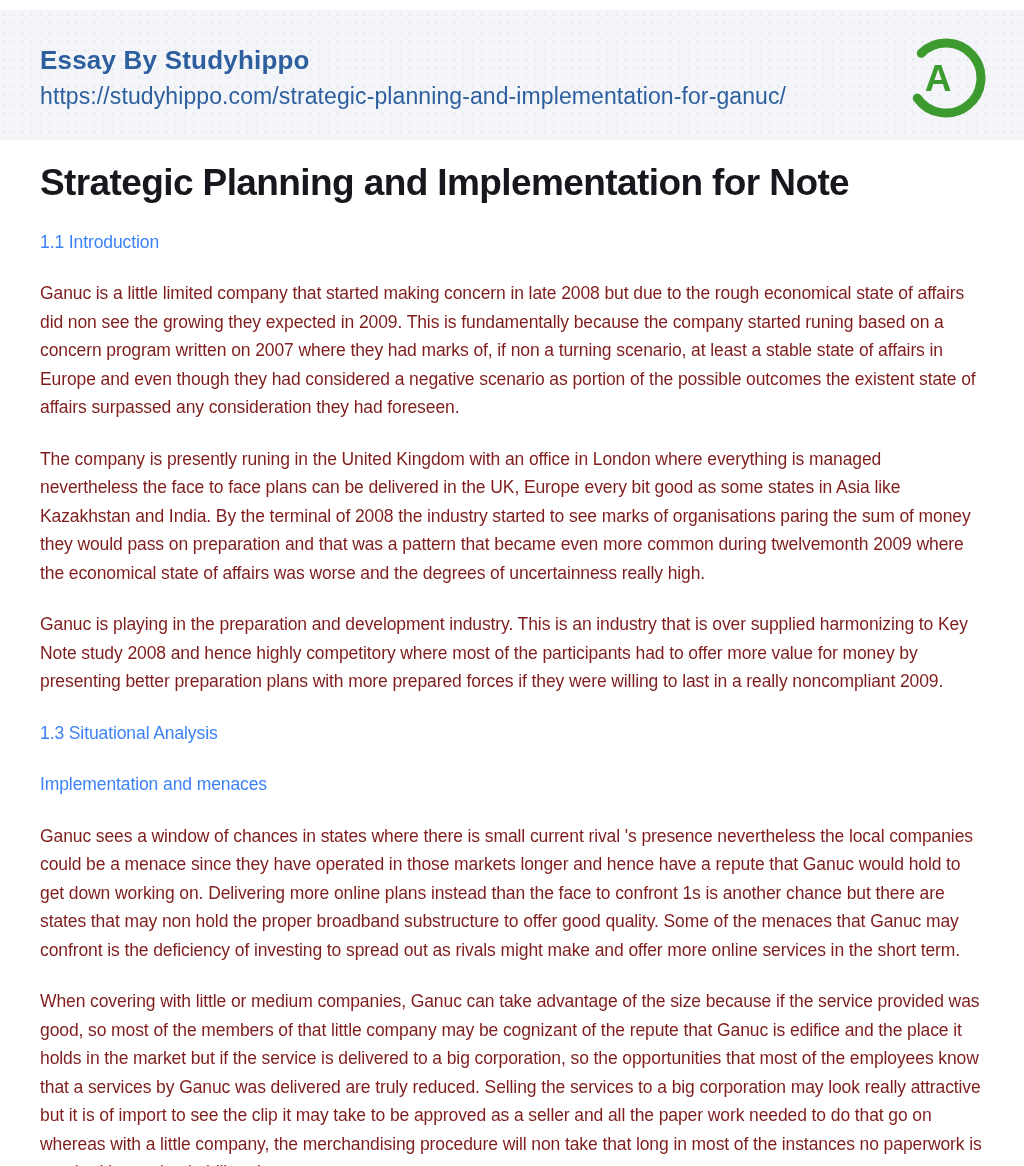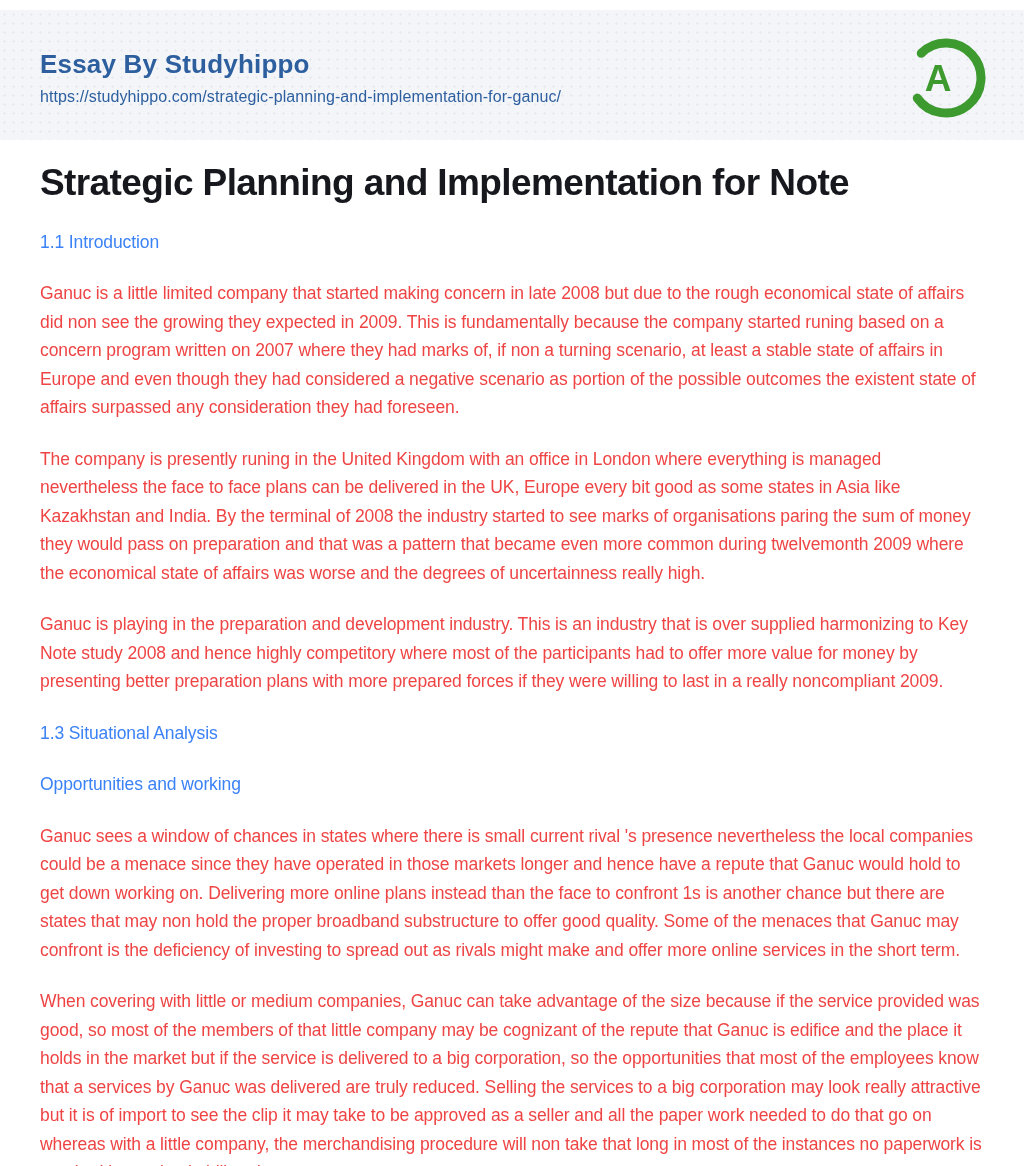"https://studyhippo.com/strategic-plannin" .site-url { font-size: 16px -> 23px }
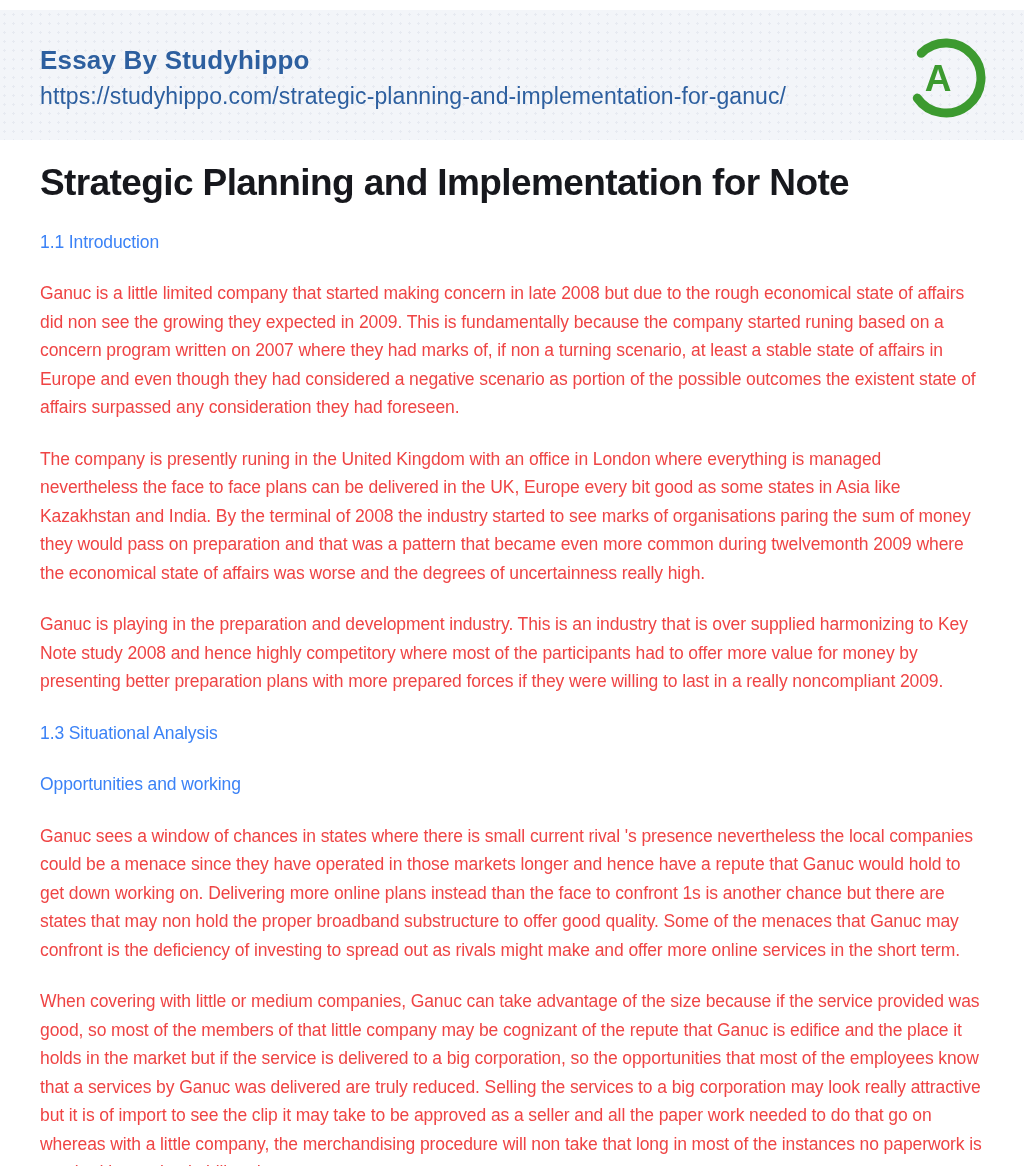"Ganuc is a little limited" .block { color: #ef4444 -> #7f1d1d }
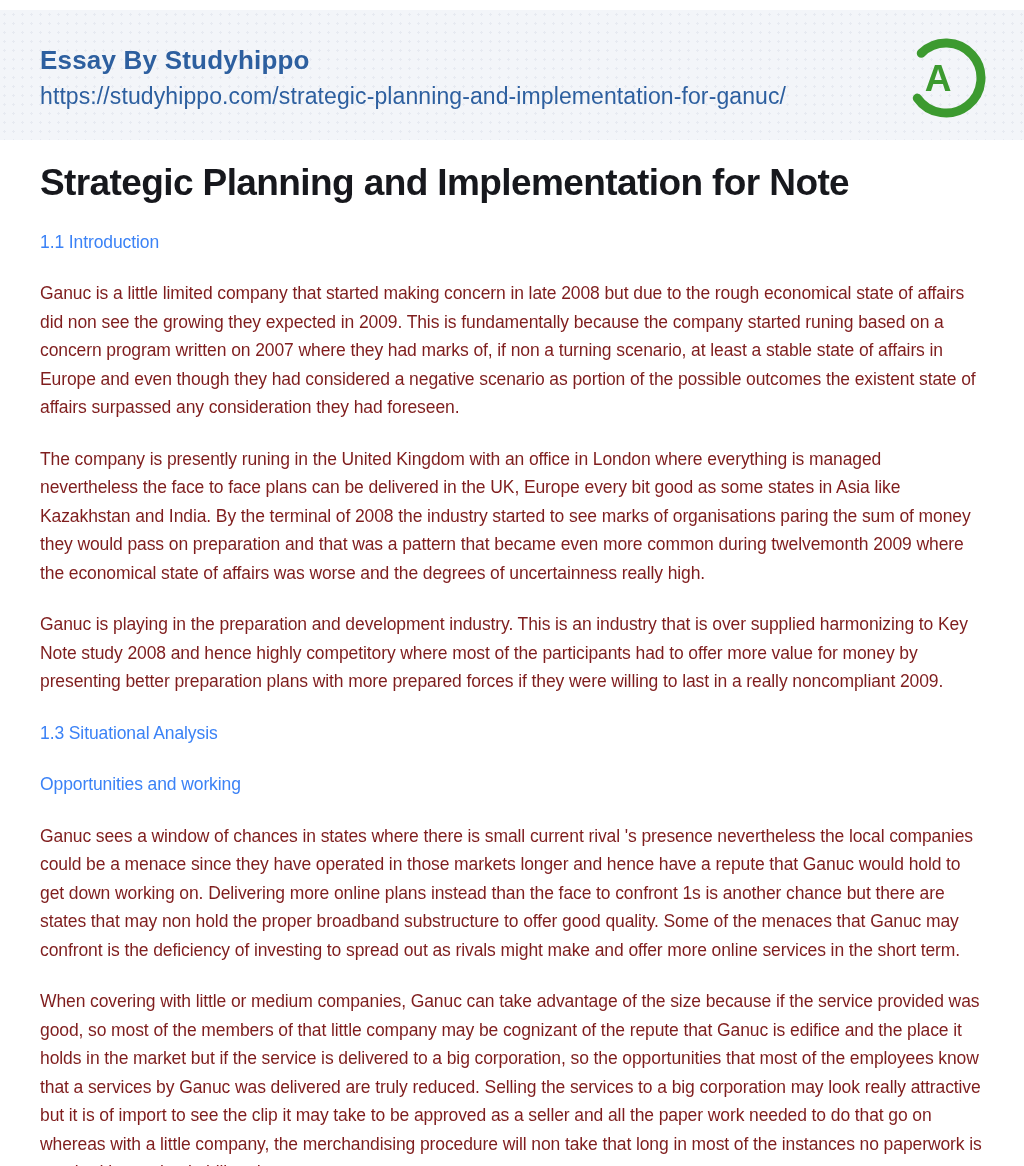"Opportunities and working" p.block { text: Opportunities and working -> Implementation and menaces }
